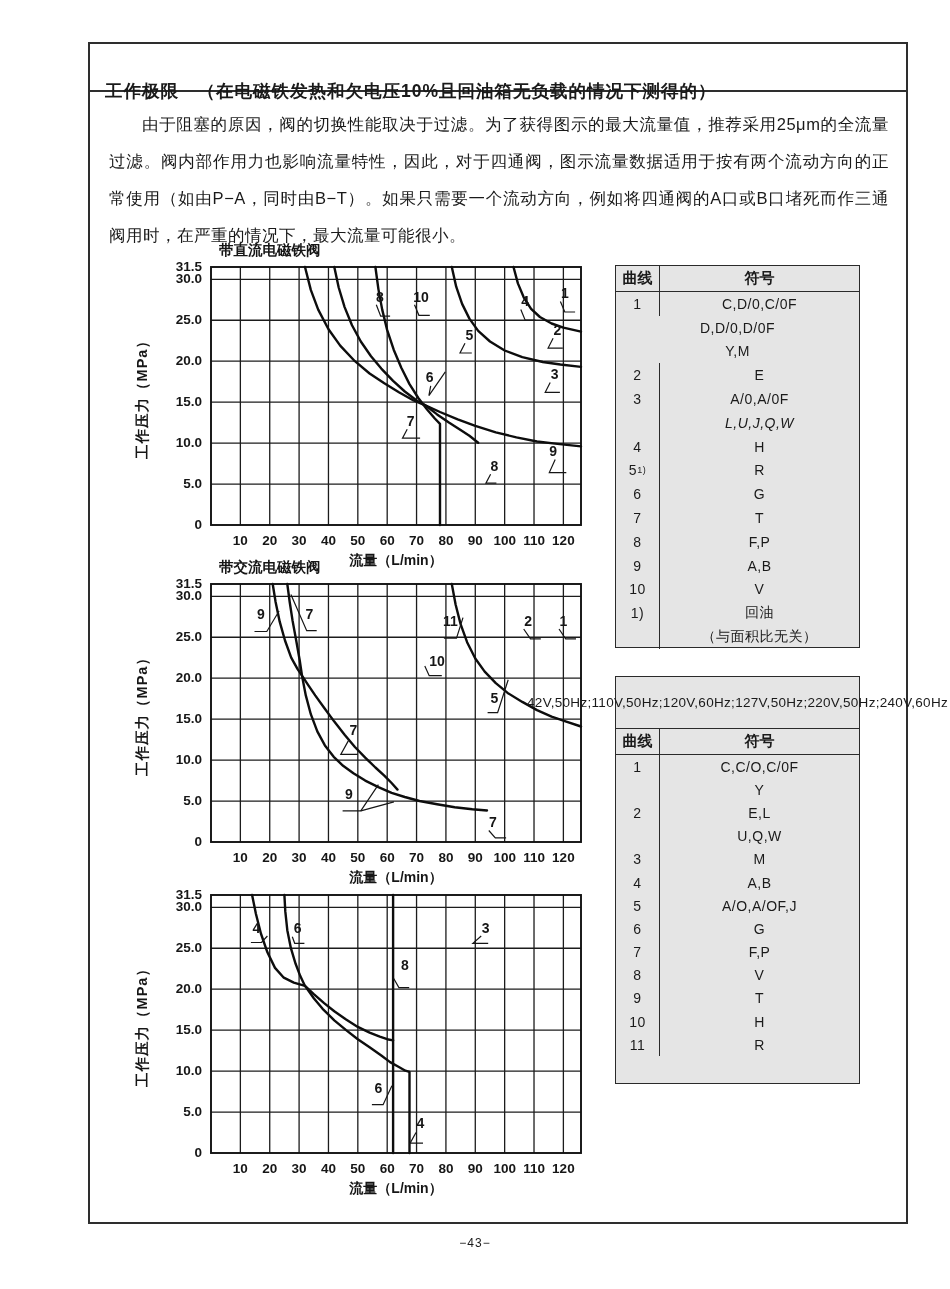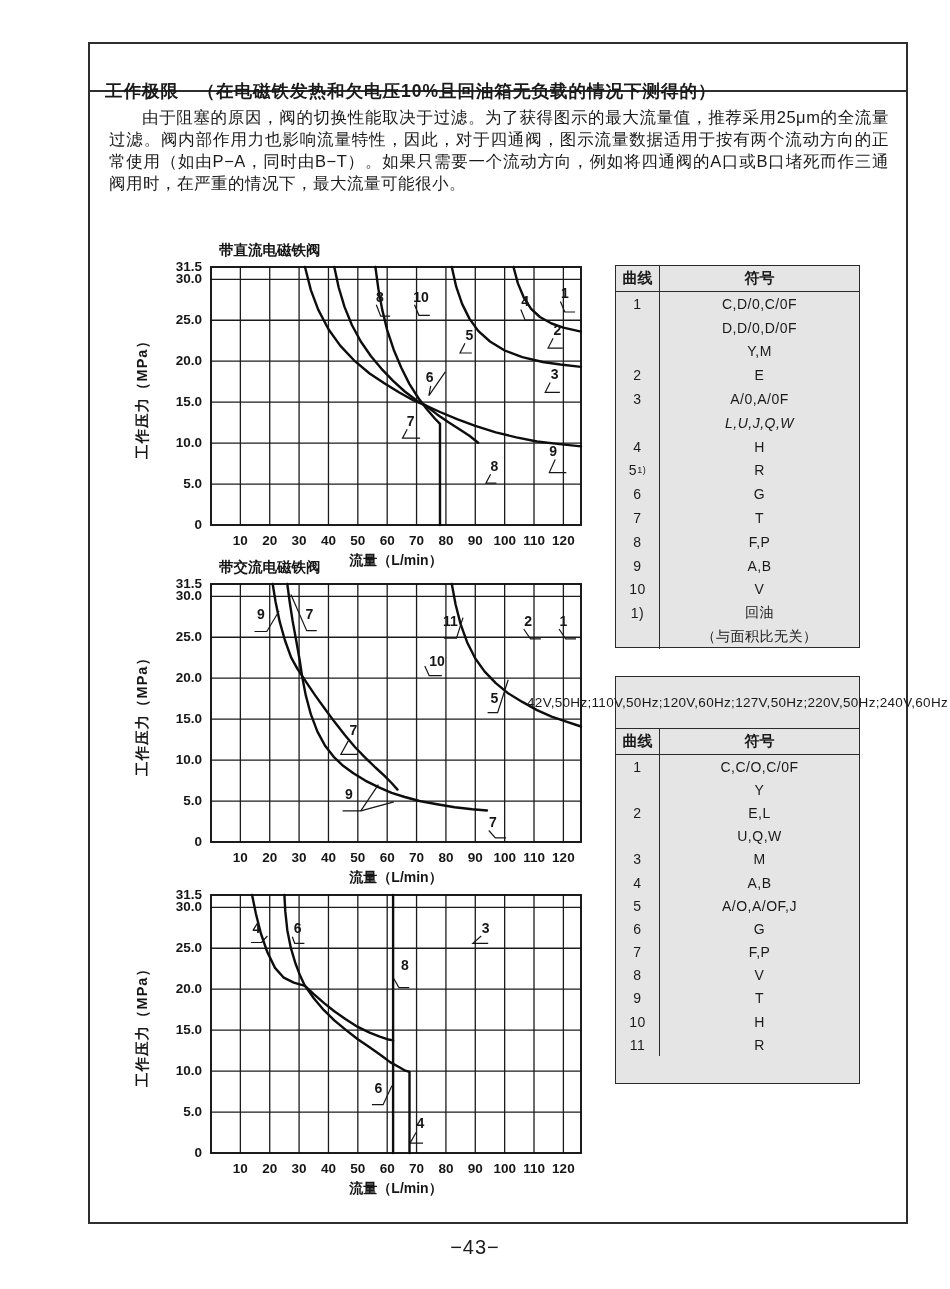"由于阻塞的原因，阀的切换性能取决于过滤。为了获得图示的最大流量值，推荐采用25μ" .para { line-height: 22px -> 37px }
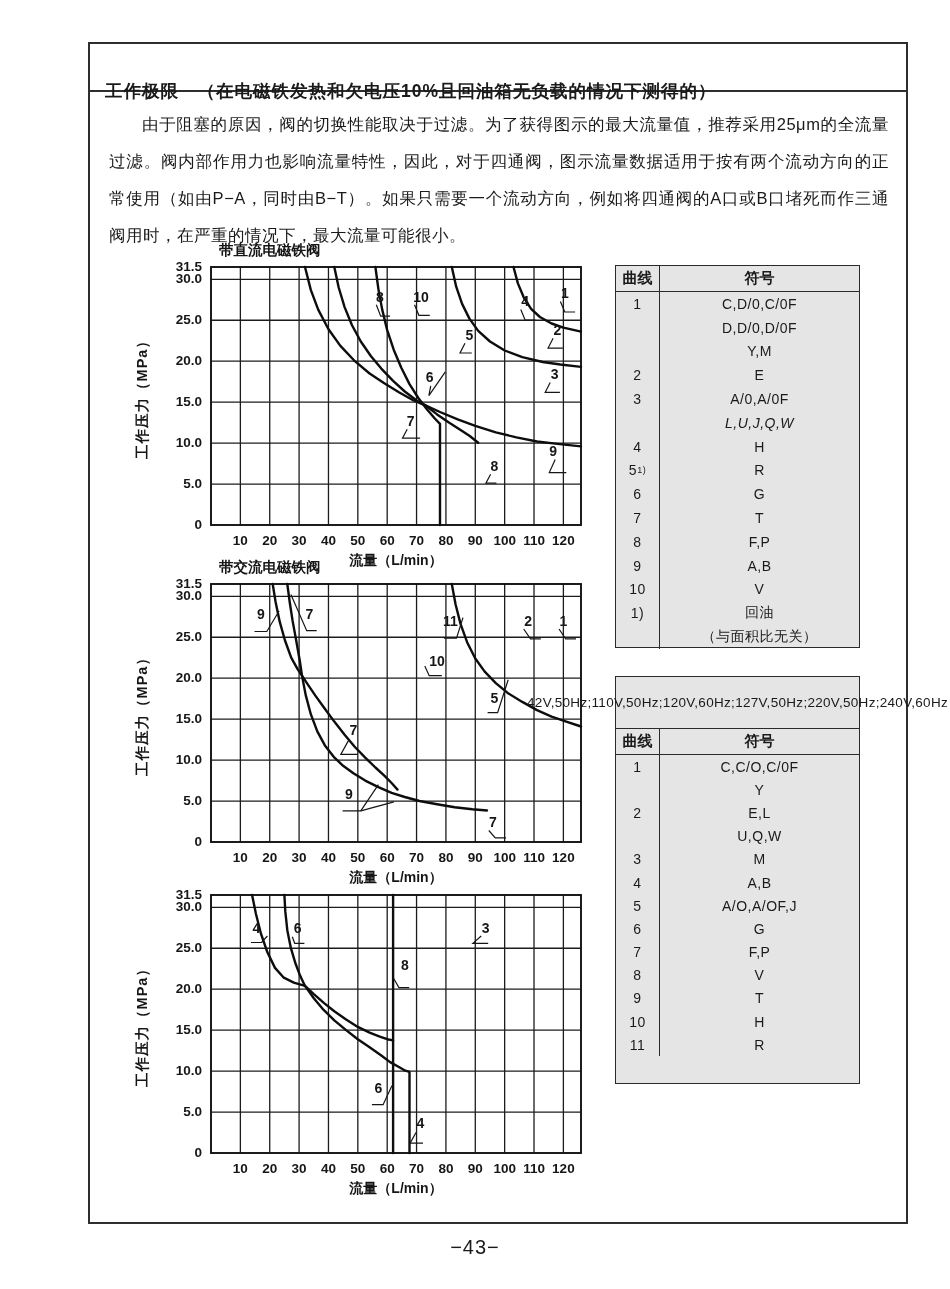"D,D/0,D/0F" div.tbl-row { flex-direction: none -> column }
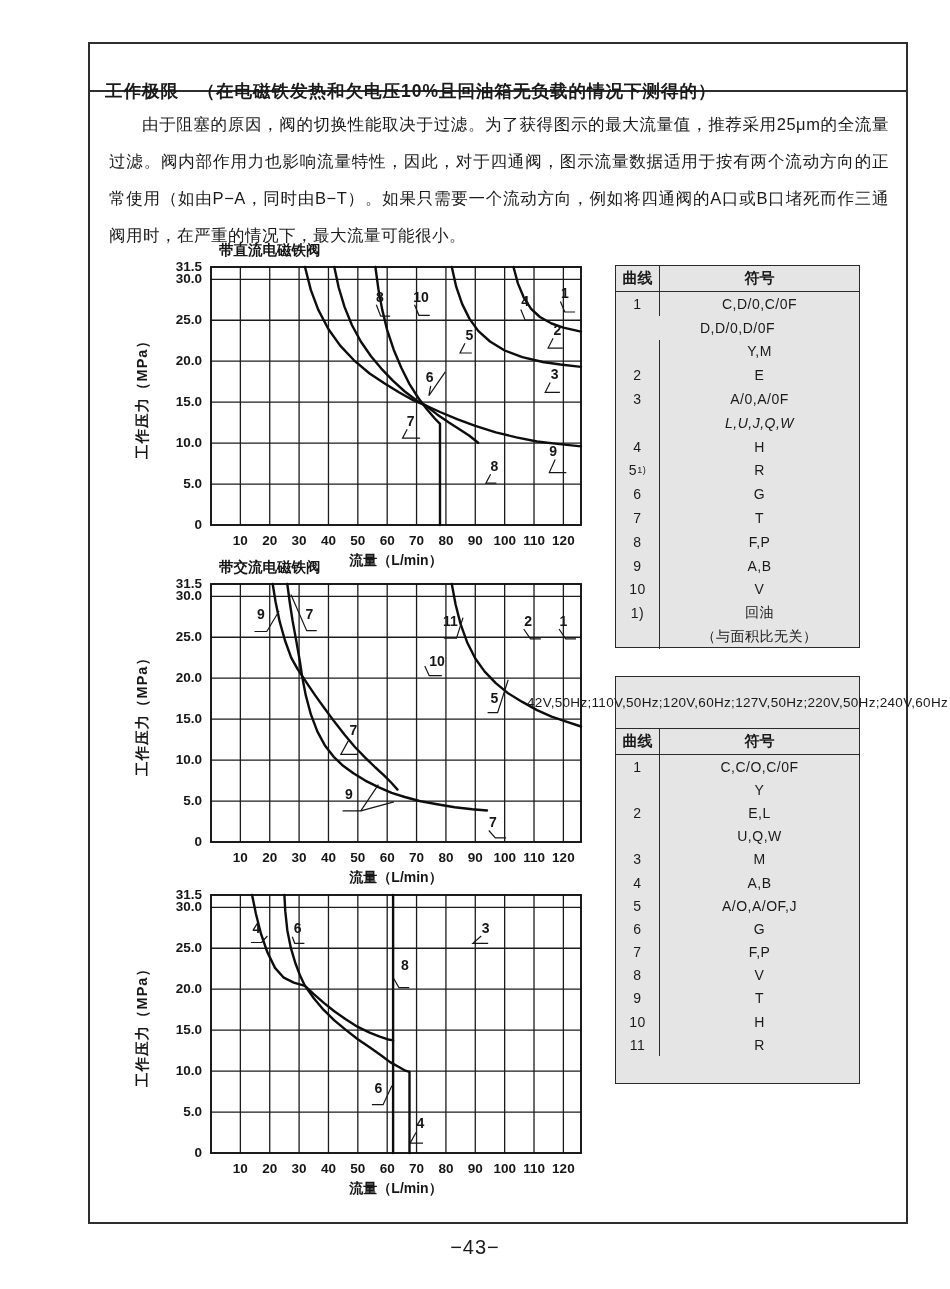"Y,M" div.tbl-row { flex-direction: none -> column }
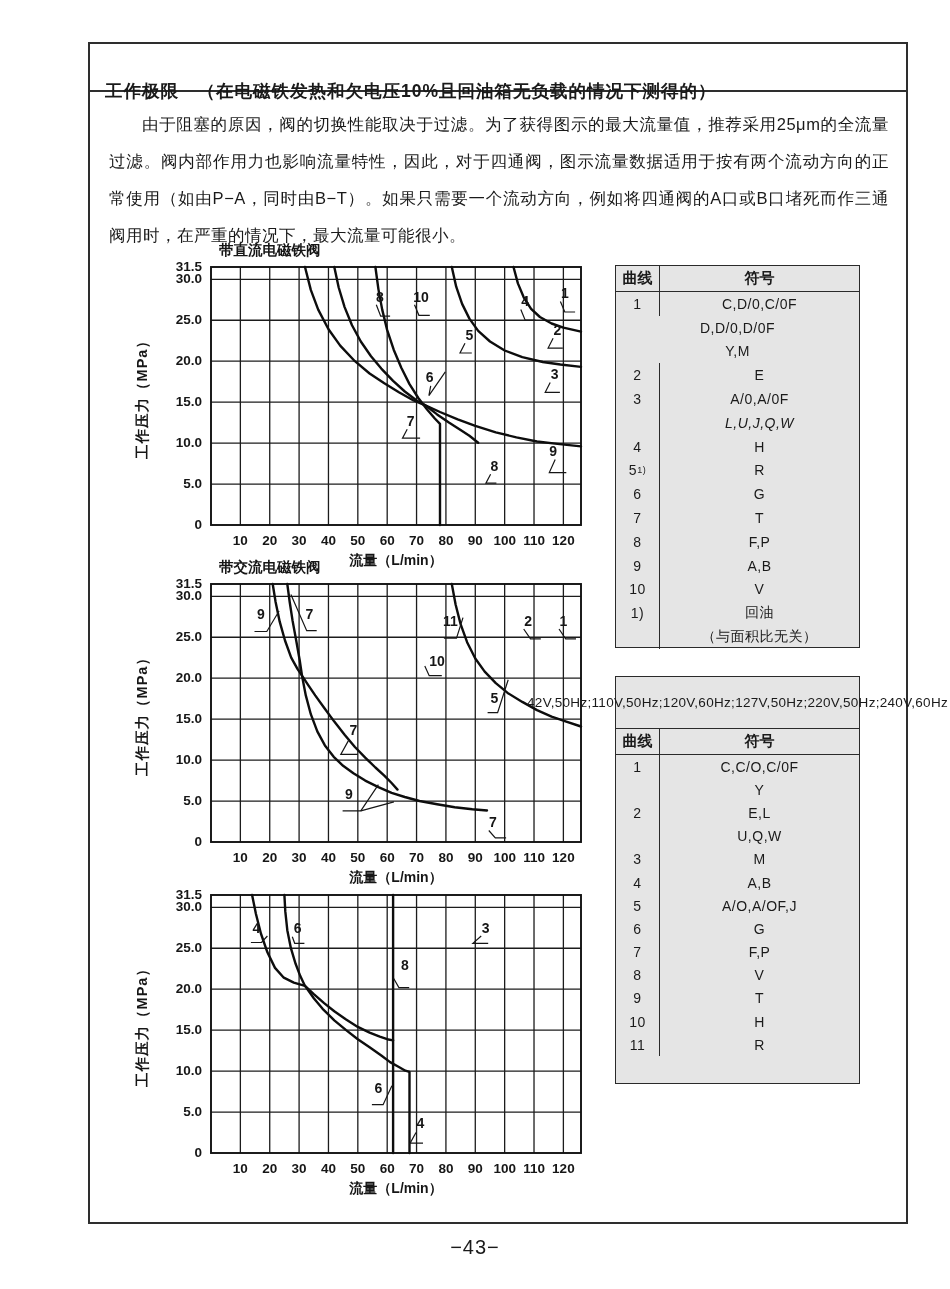"−43−" .footer { font-size: 20px -> 12px }
